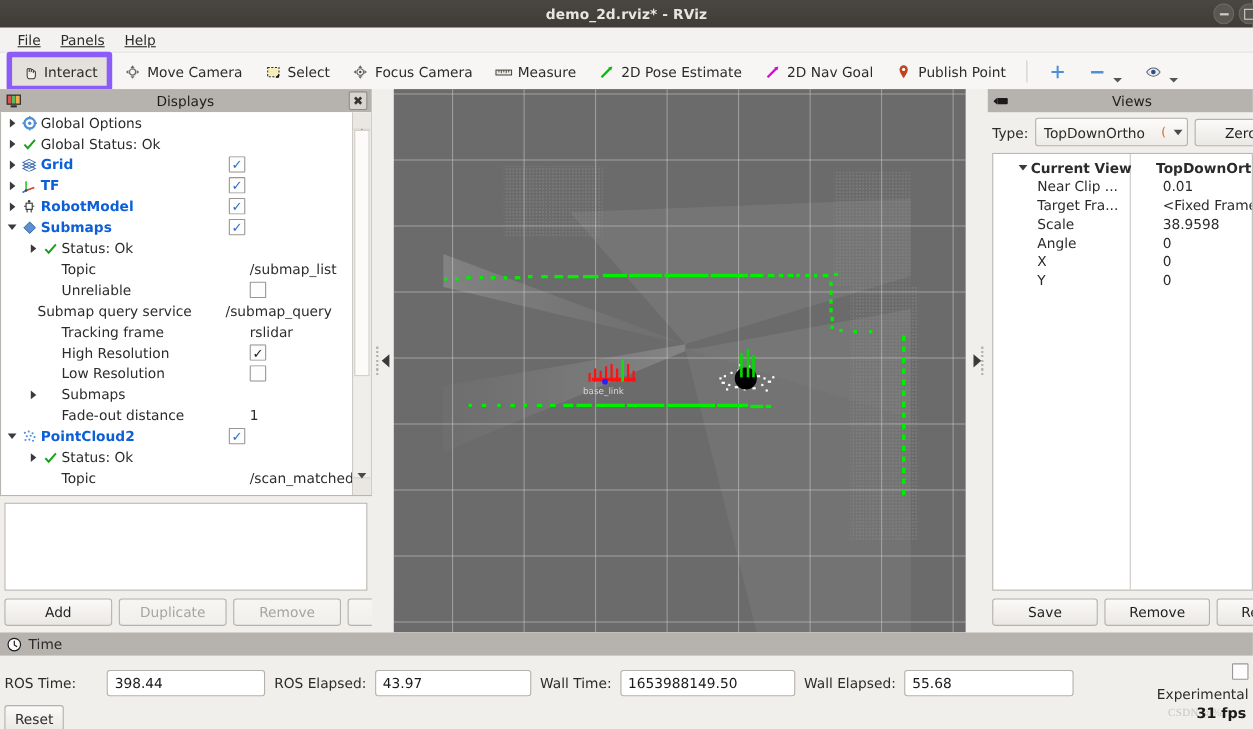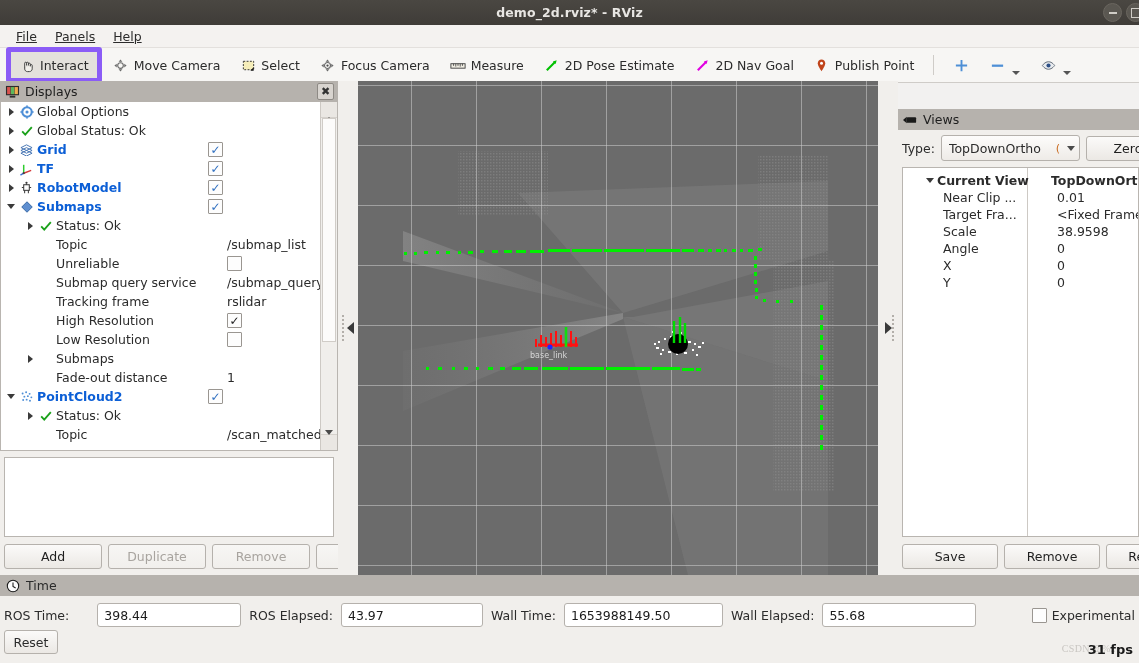"Displays" .panel-title { text-align: none -> center }
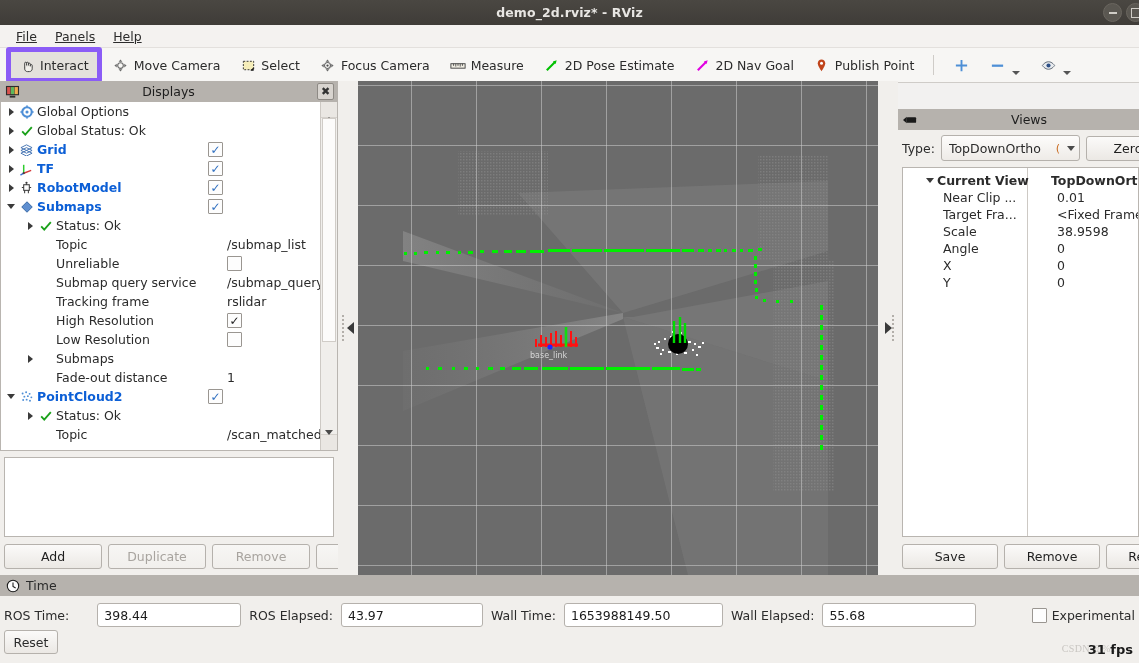"Views" .views { margin-top: 28px -> none }
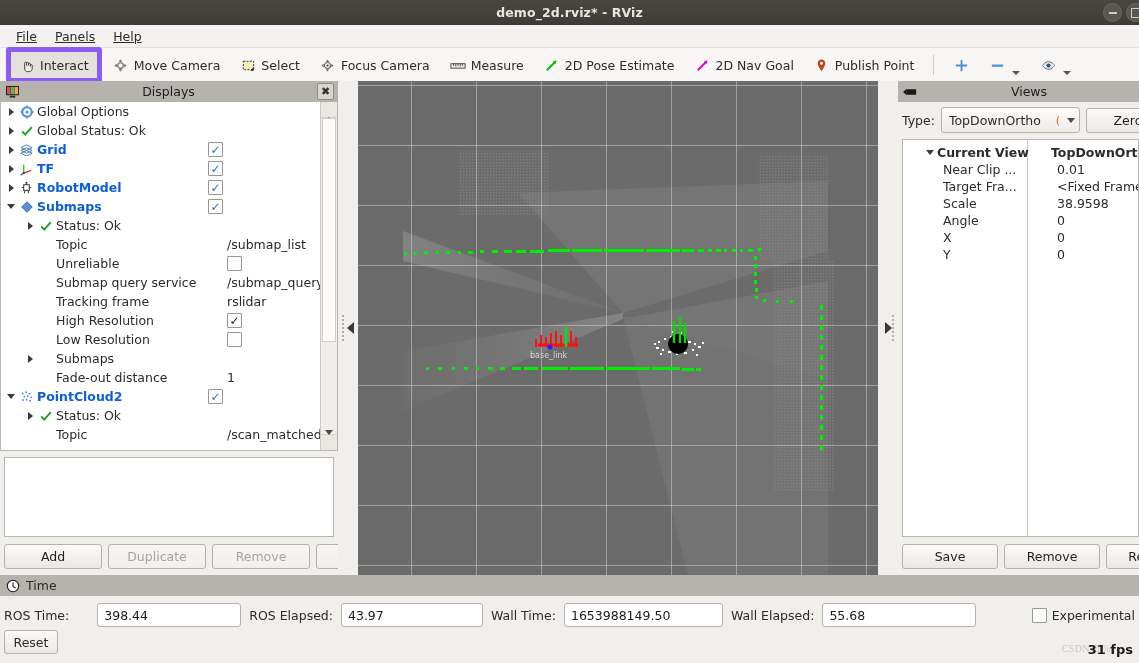"Submap query service" div.tcol1 { padding-left: 22px -> none }
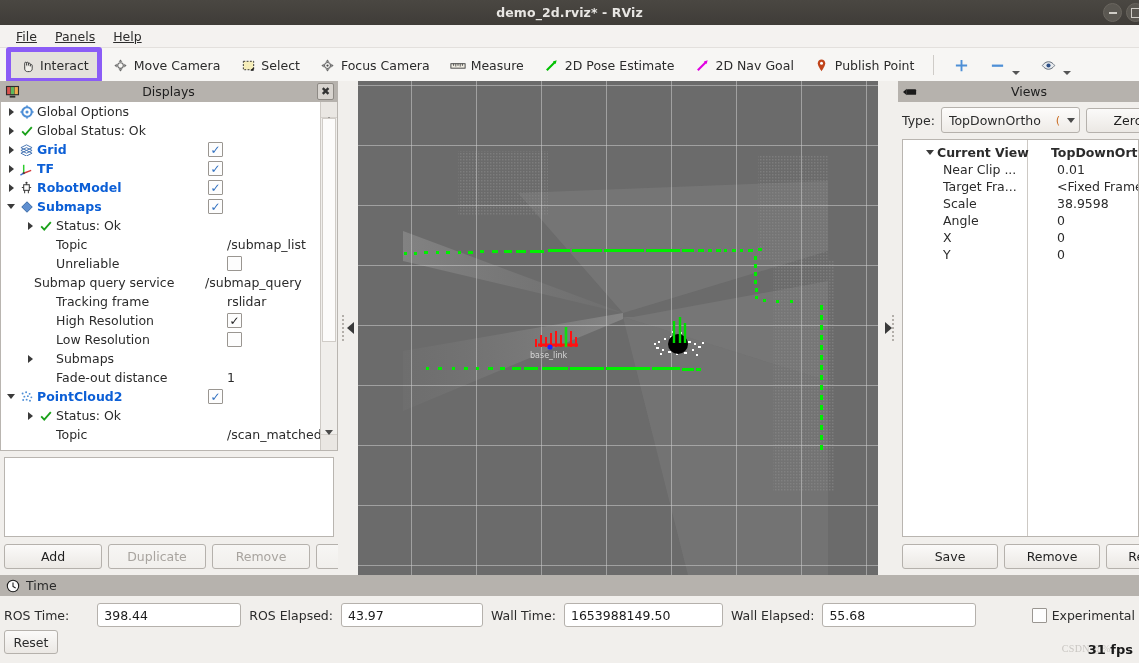"Experimental" .exp { align-items: center -> flex-end; flex-direction: none -> column }
